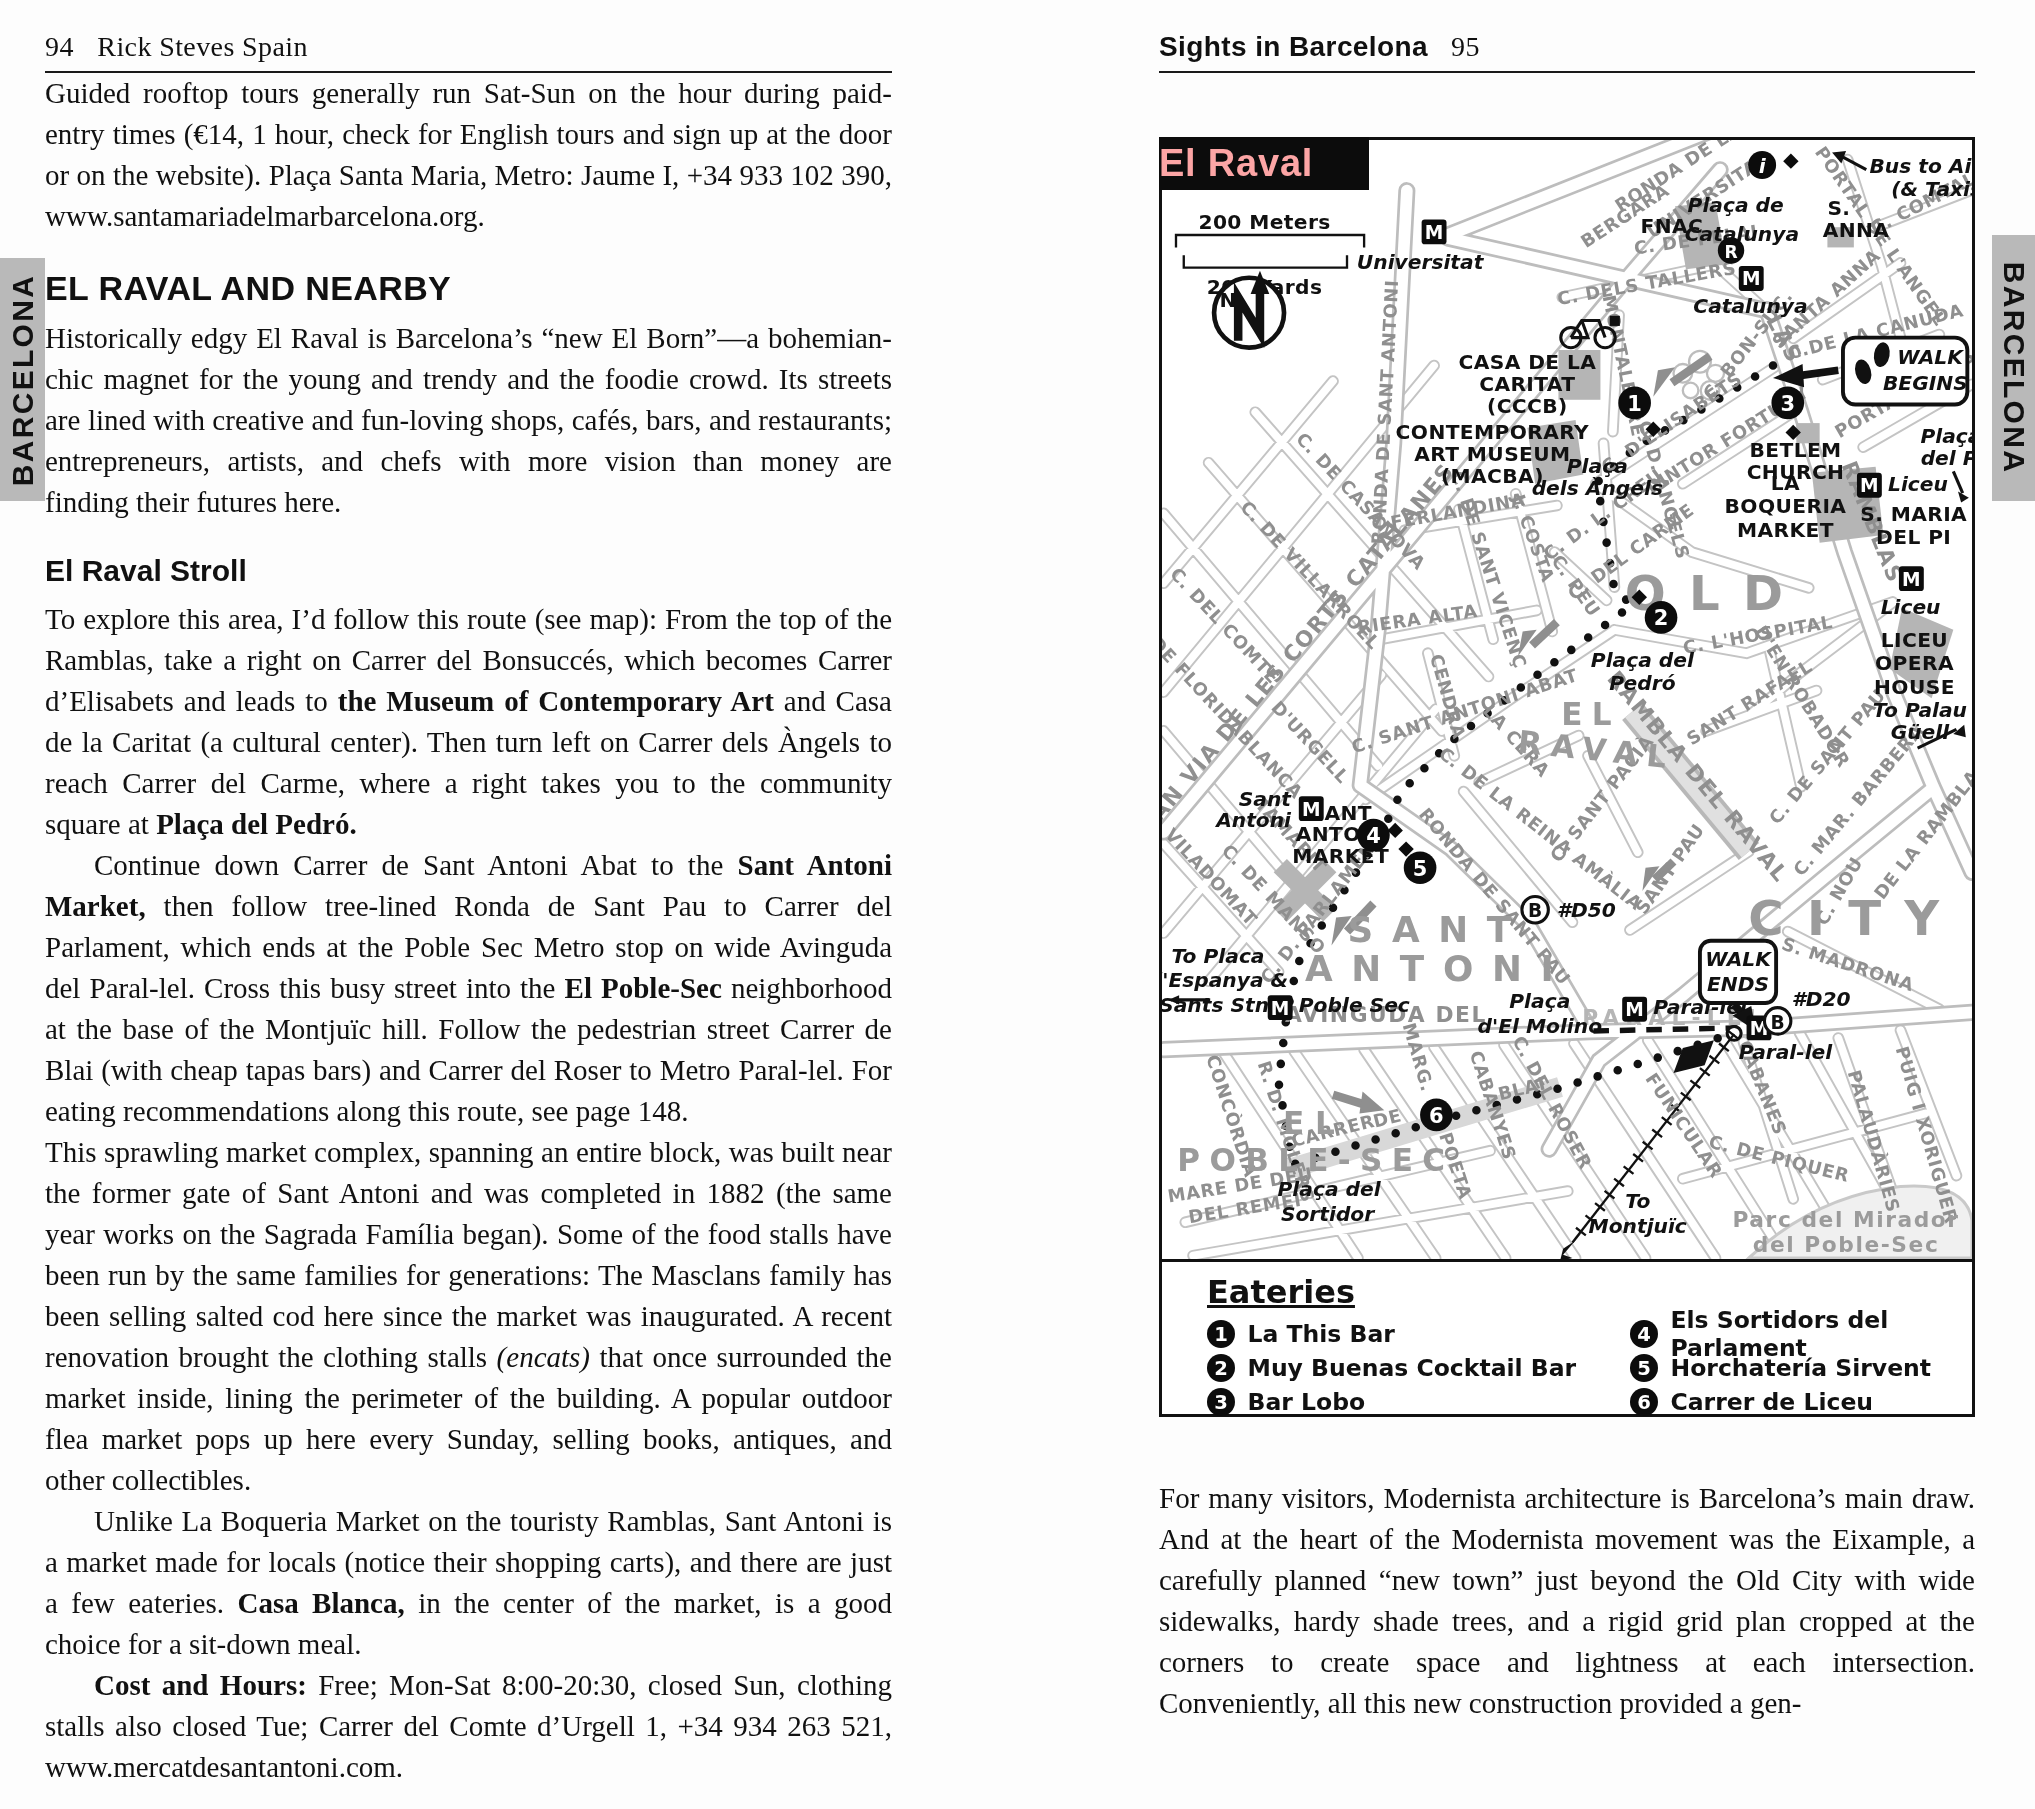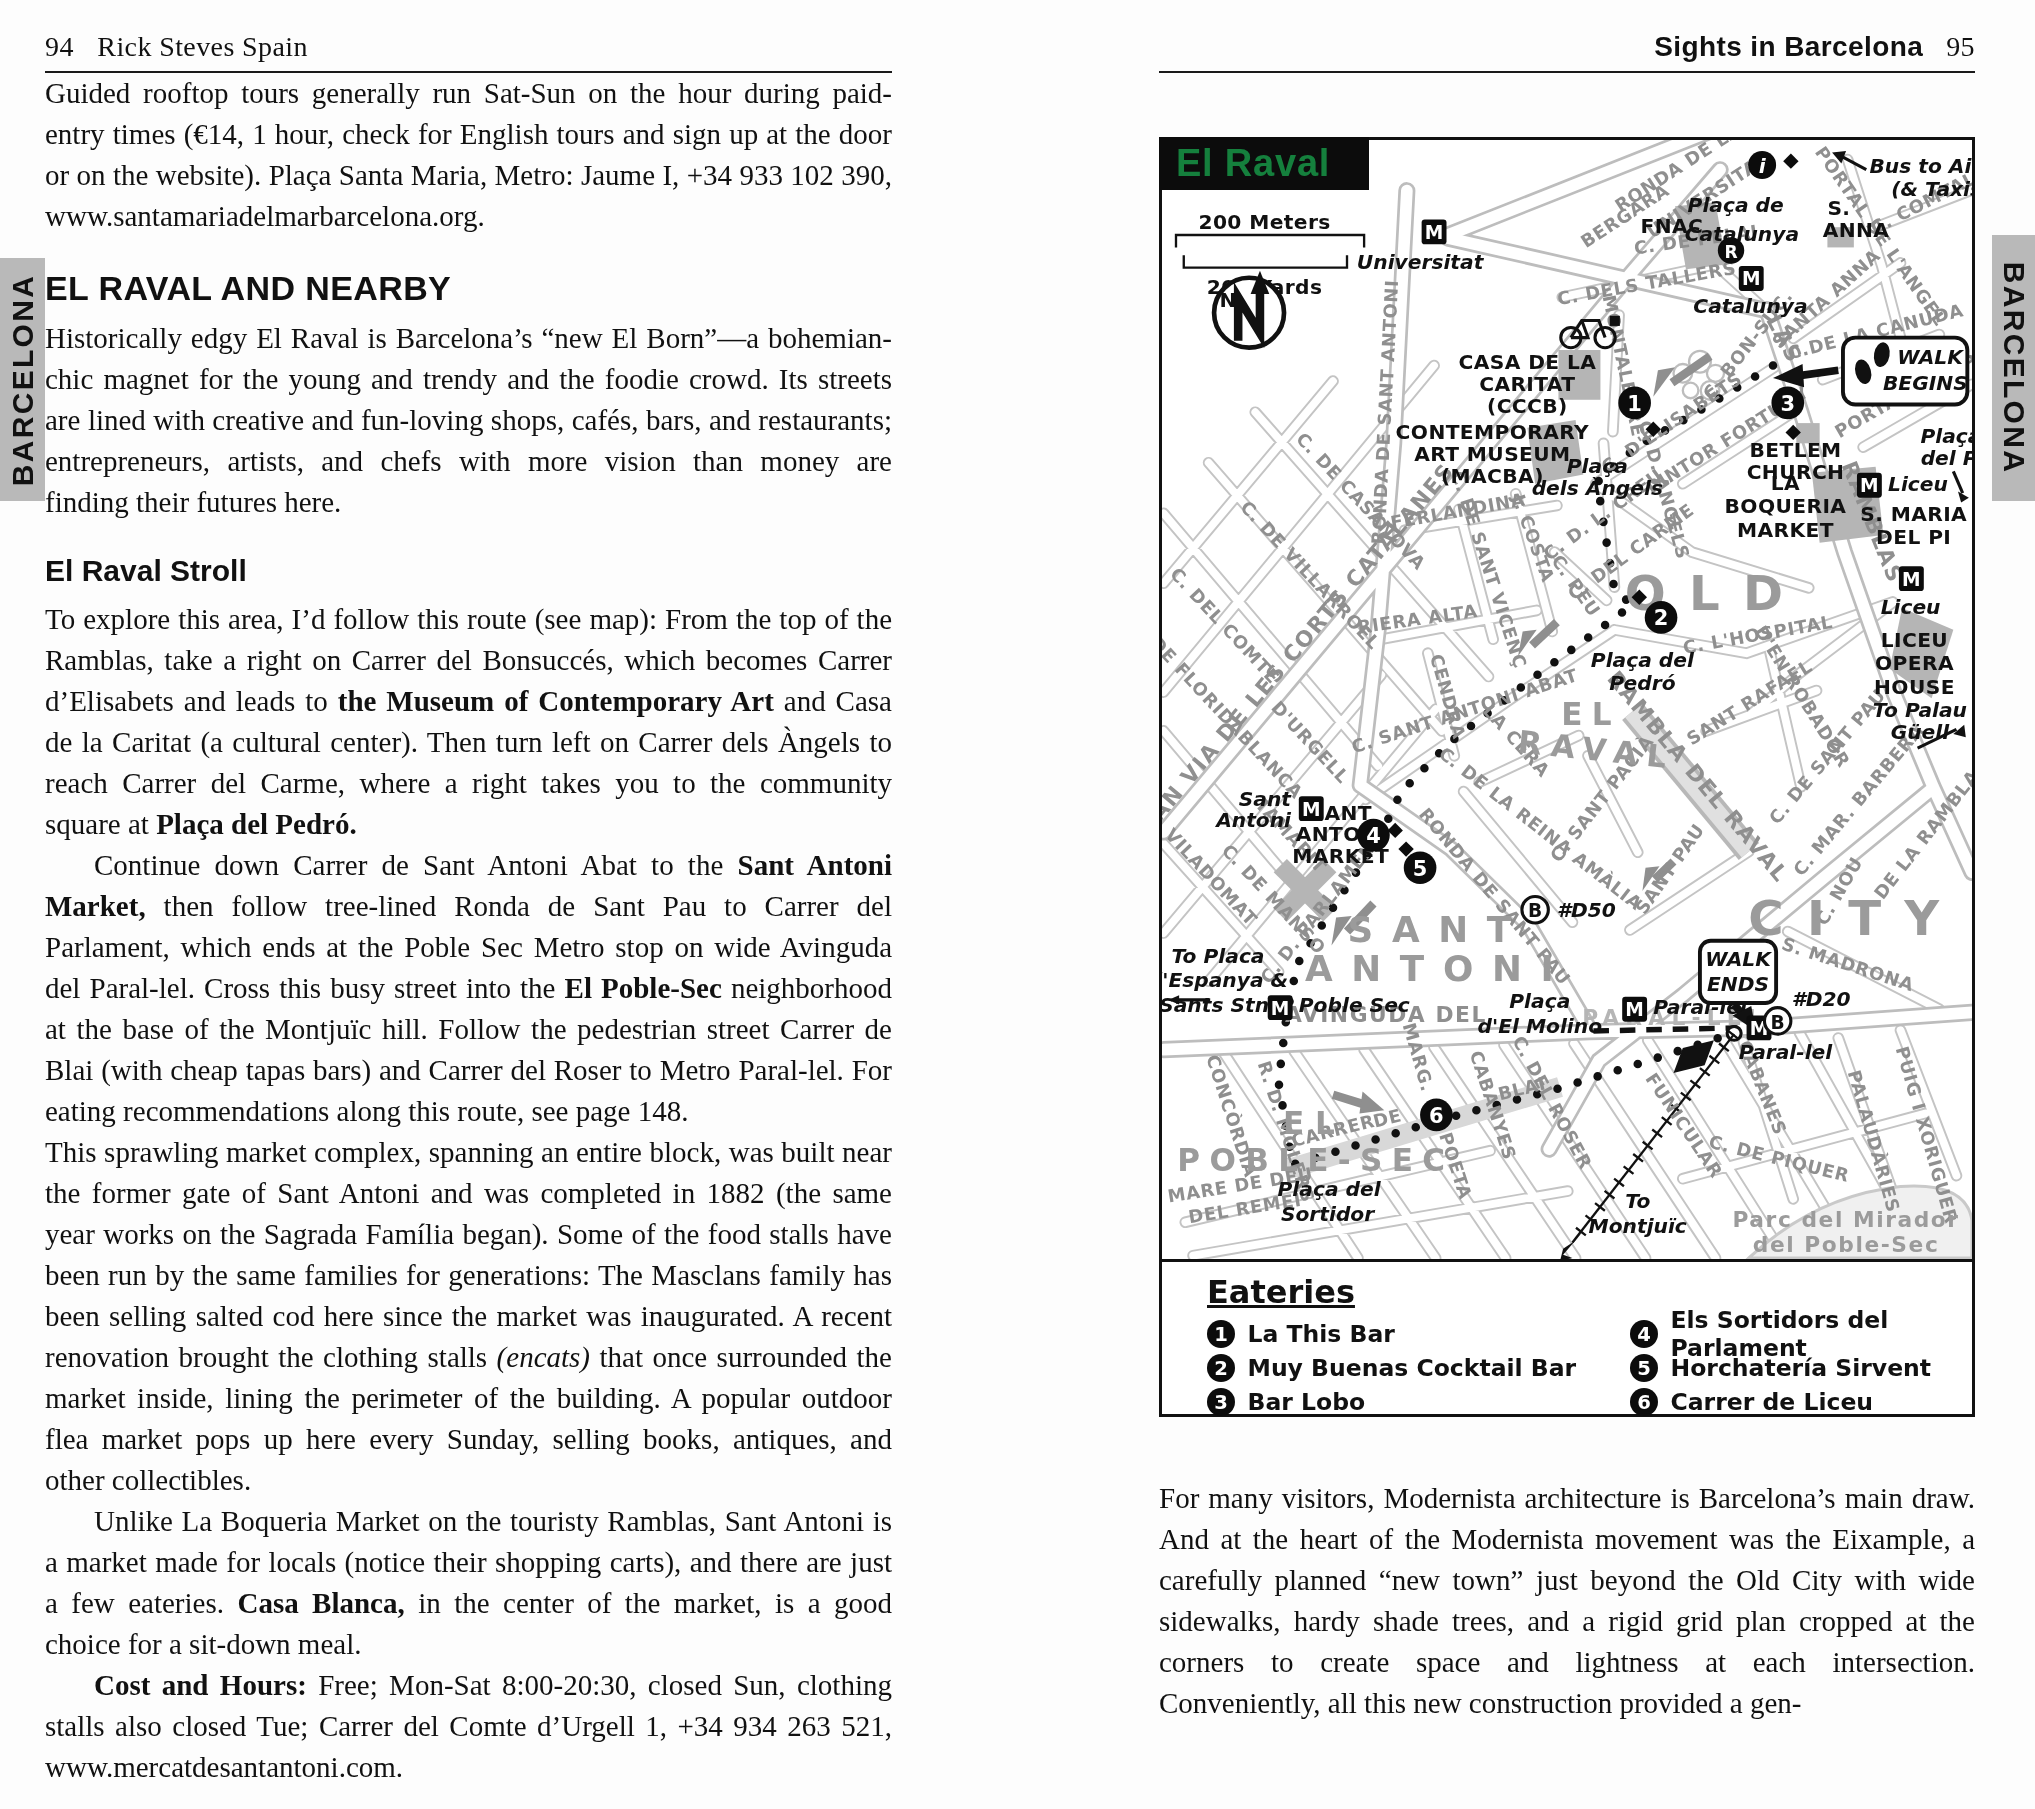"Sights in Barcelona" .runhead-right { justify-content: flex-end -> flex-start }
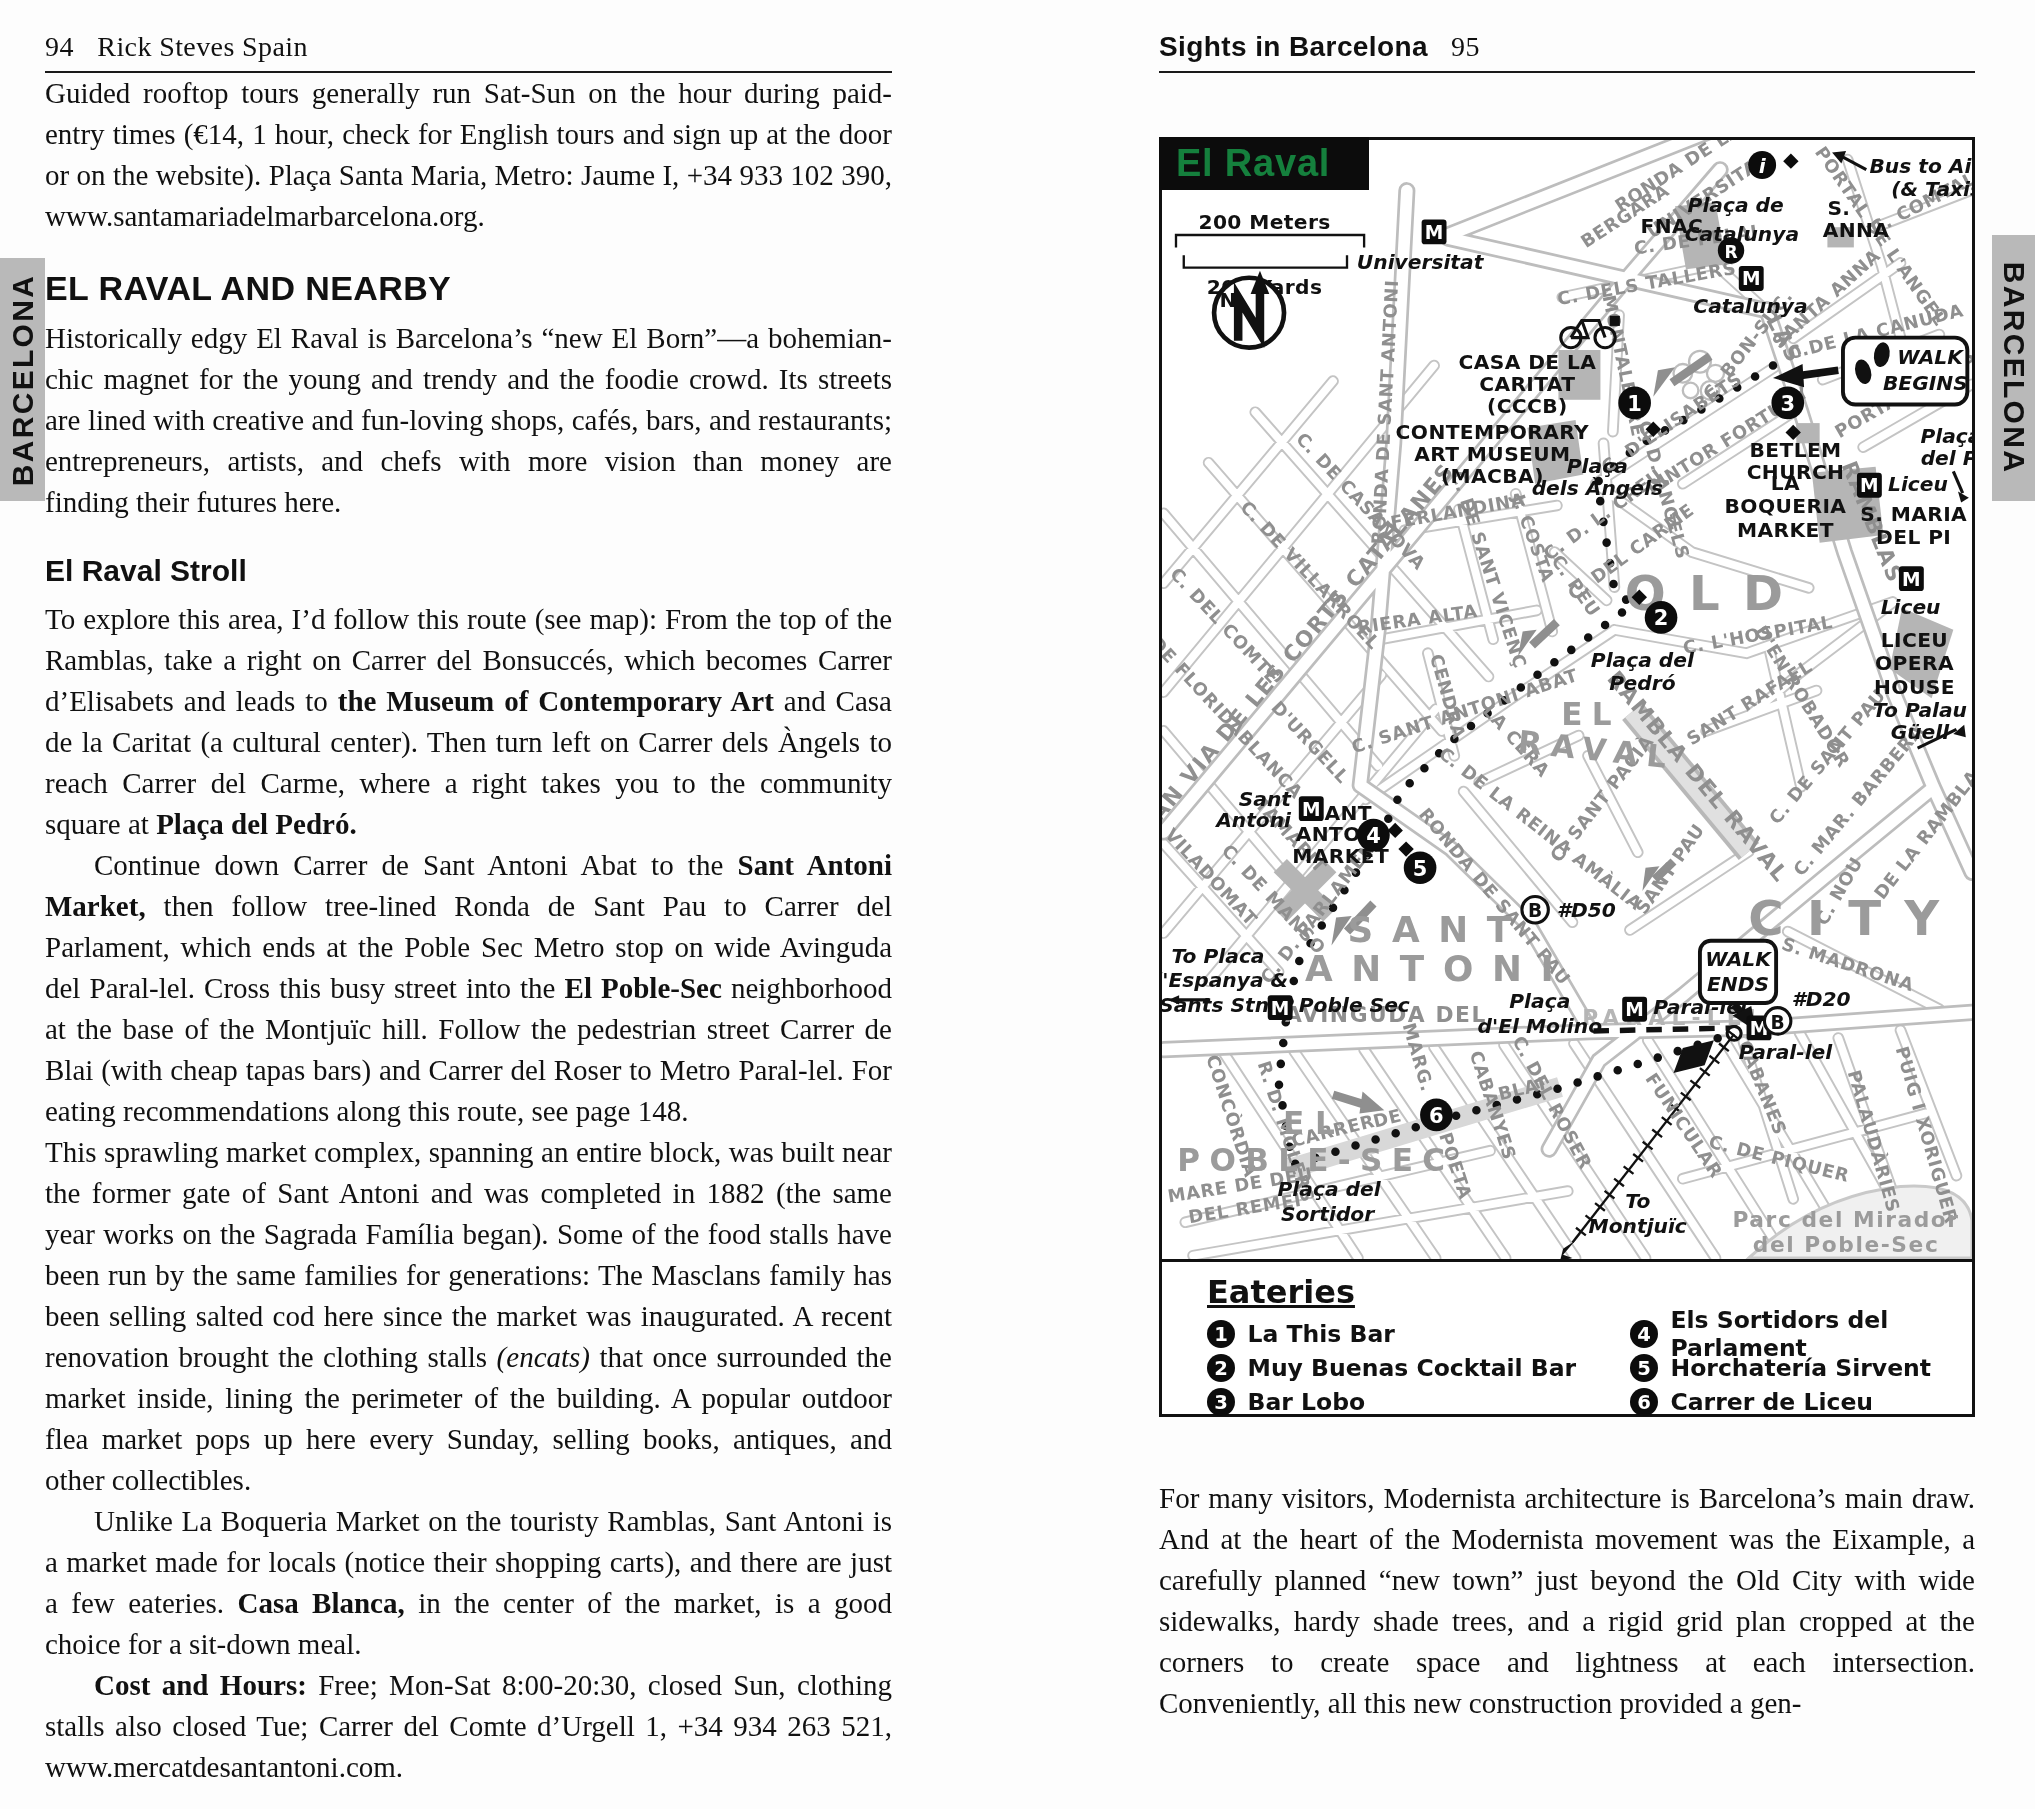"El Raval" .map-title { color: #15803d -> #fca5a5; padding-left: 17px -> 0 }
